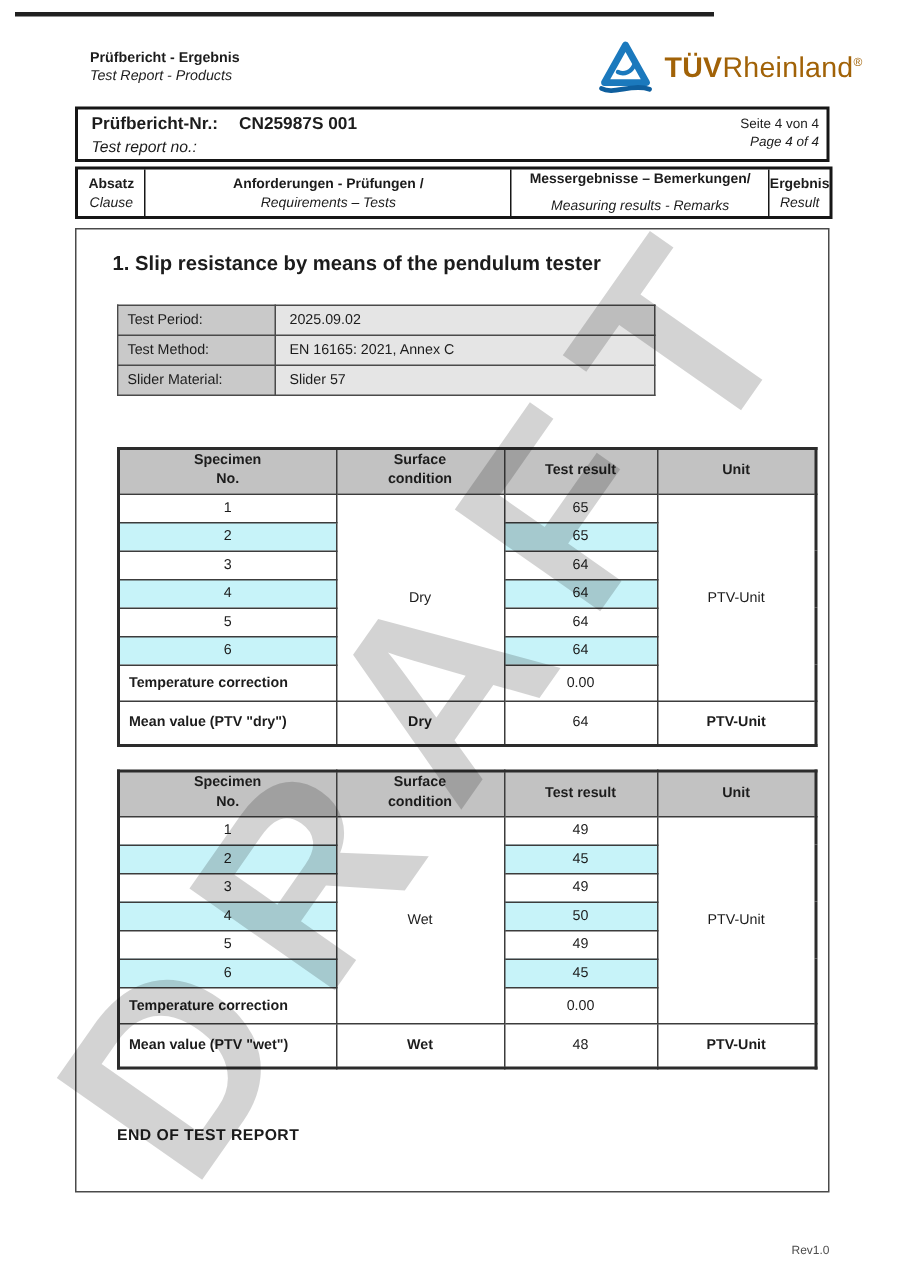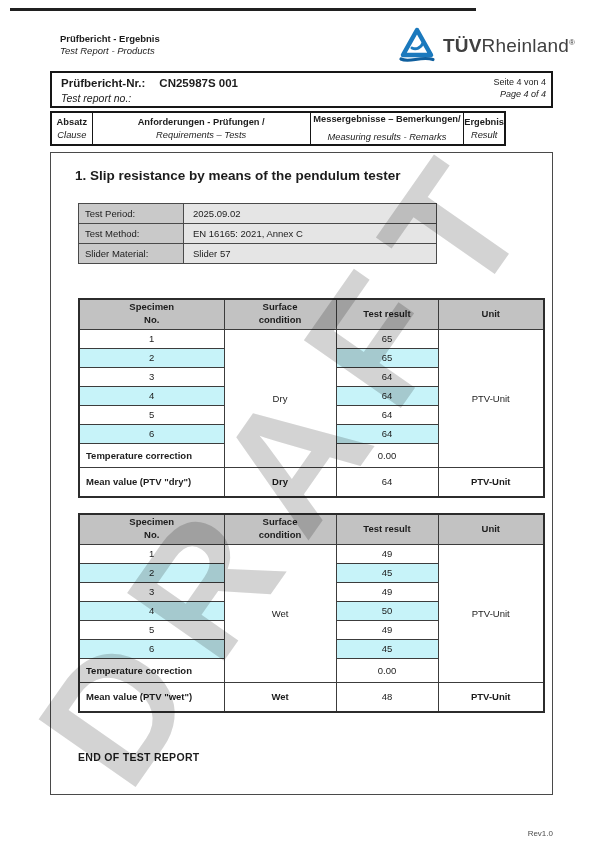"TÜVRheinland®" .logo-text { color: #404040 -> #a16207 }
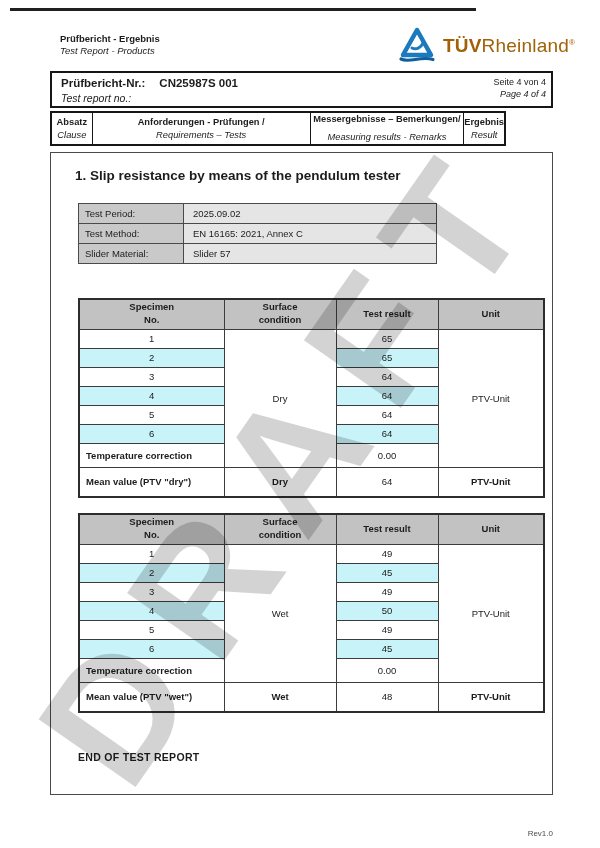"Absatz" .cols-box { width: 456px -> 505px }
